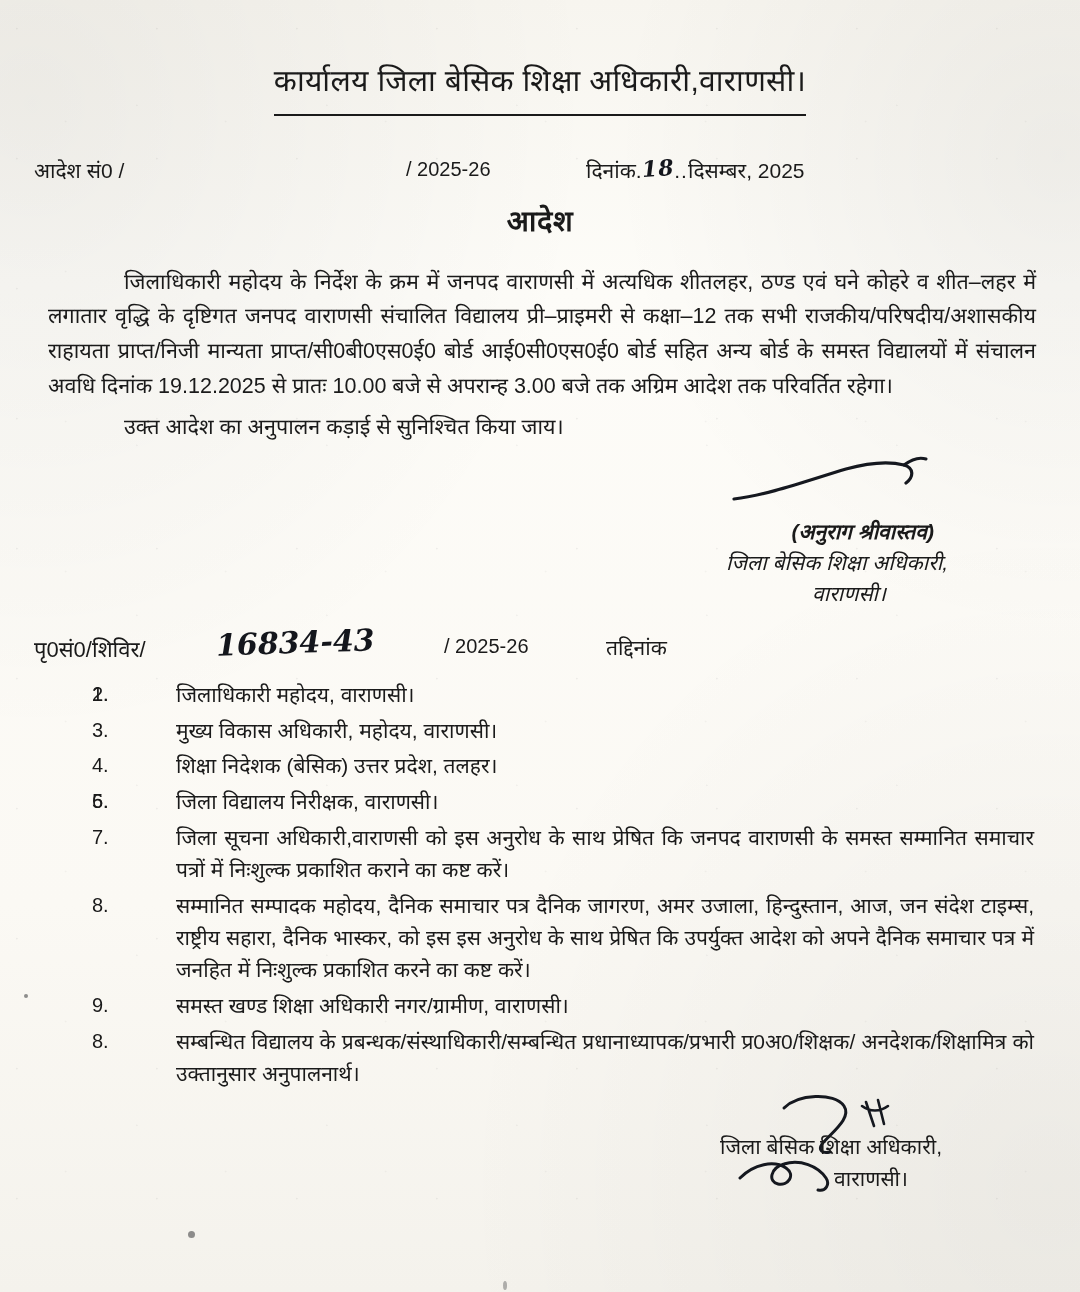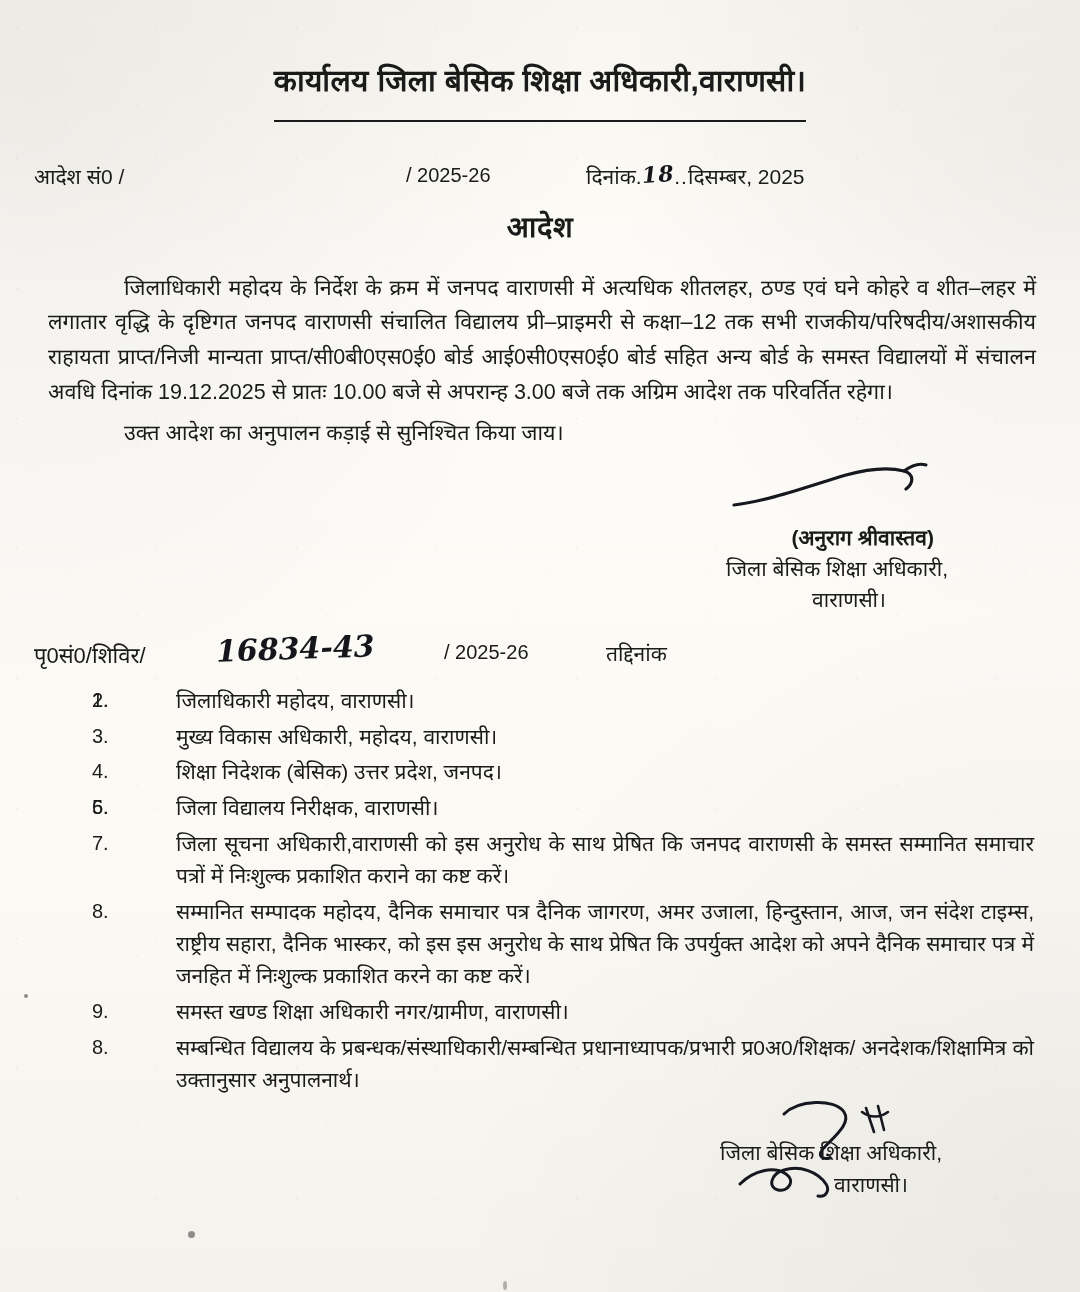"कार्यालय जिला बेसिक शिक्षा" .office-title { font-weight: 700 -> 400; padding-bottom: 20px -> 14px }
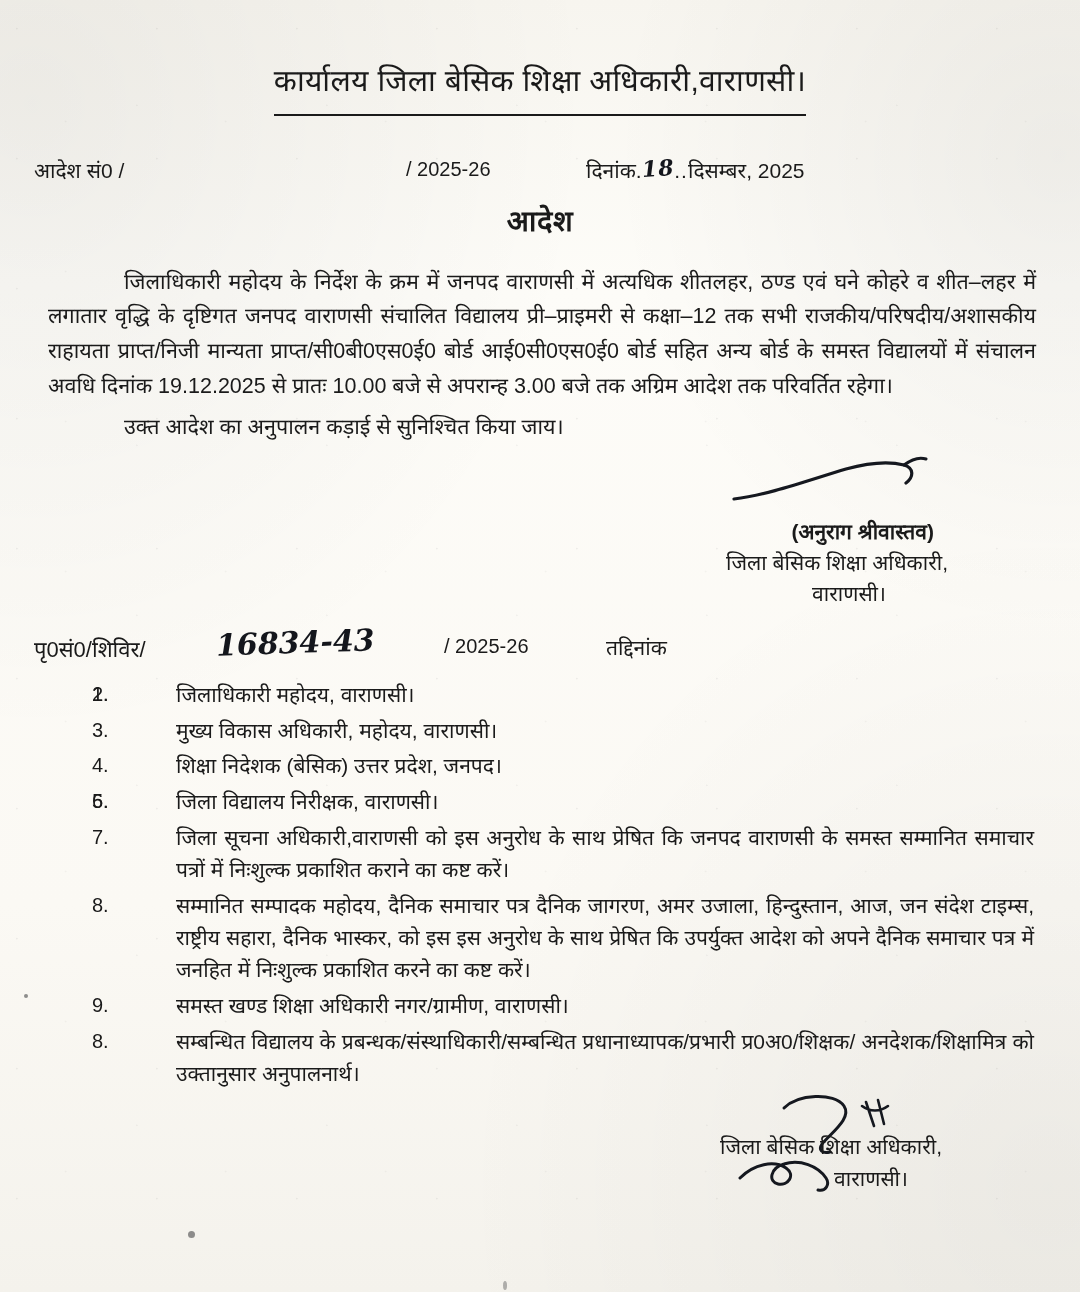"(अनुराग श्रीवास्तव)" .sign-area { font-style: none -> italic }
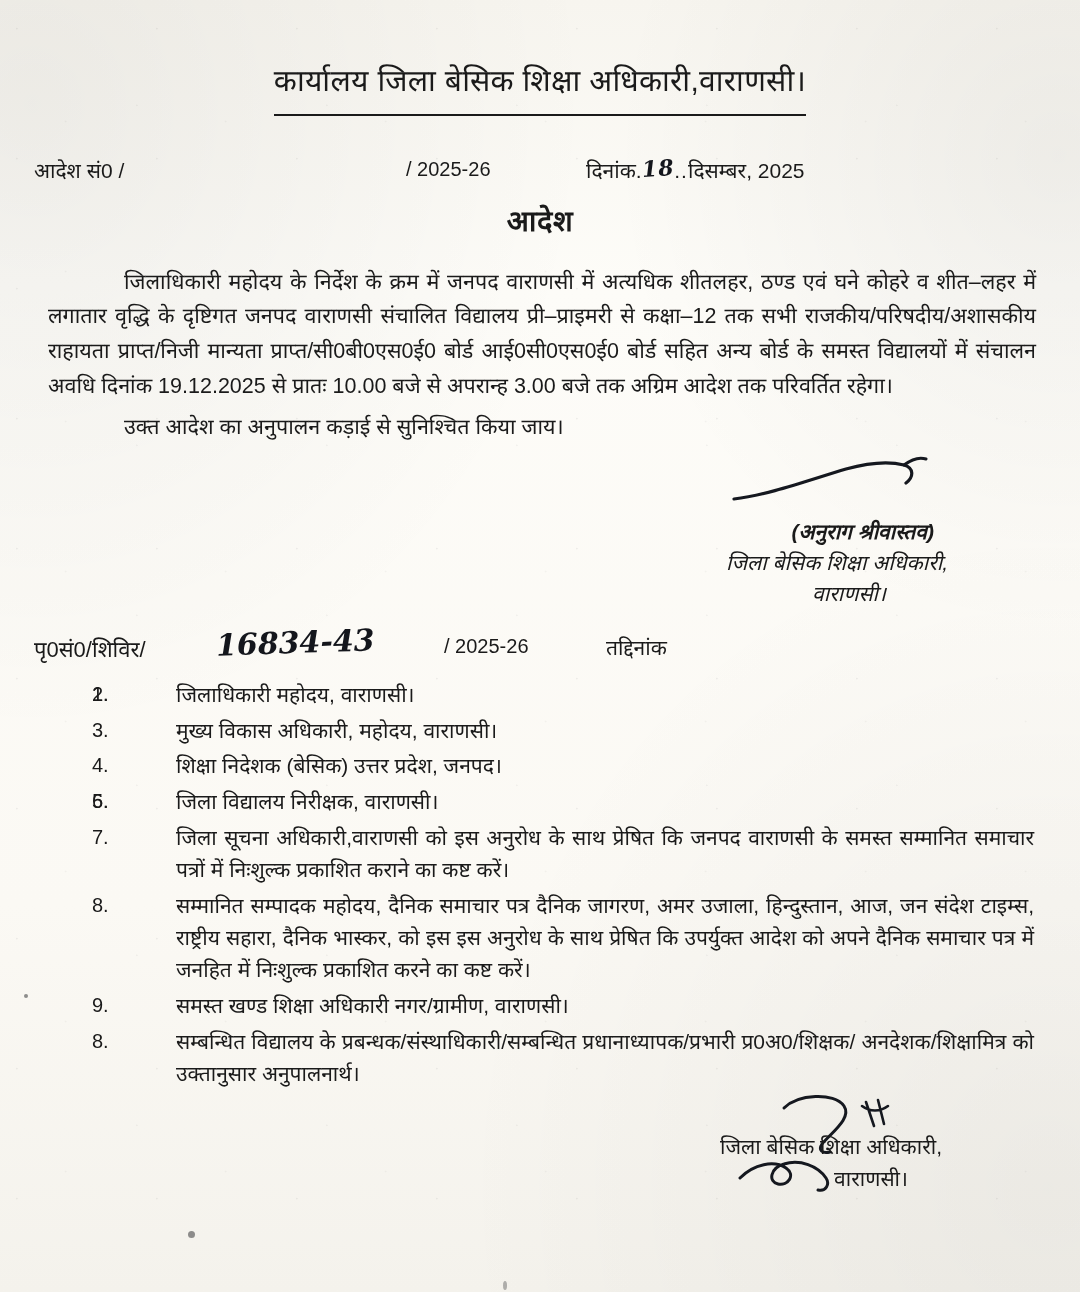"शिक्षा निदेशक (बेसिक) उत्तर प्रदेश," span { text: जनपद -> तलहर }
